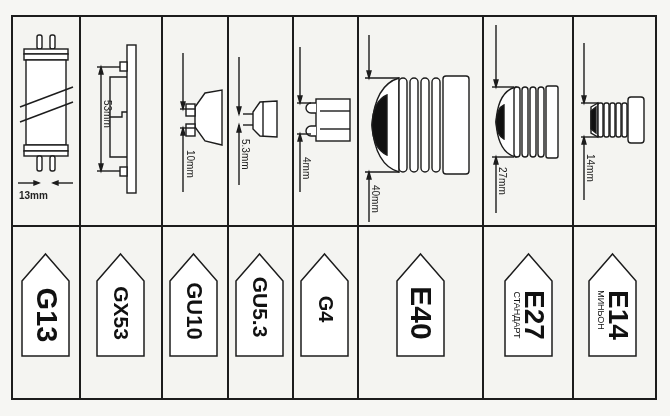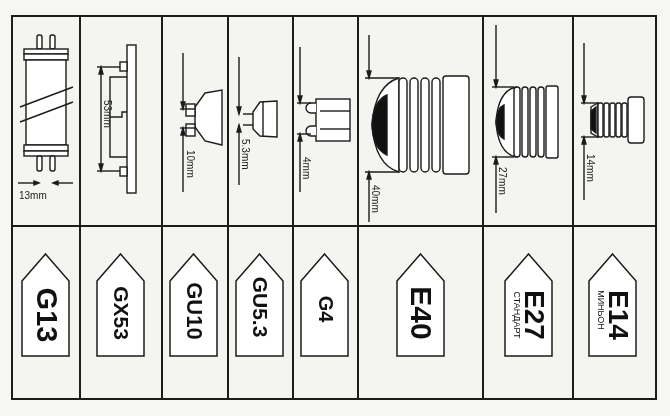"13mm" div.cell { font-weight: none -> bold }
